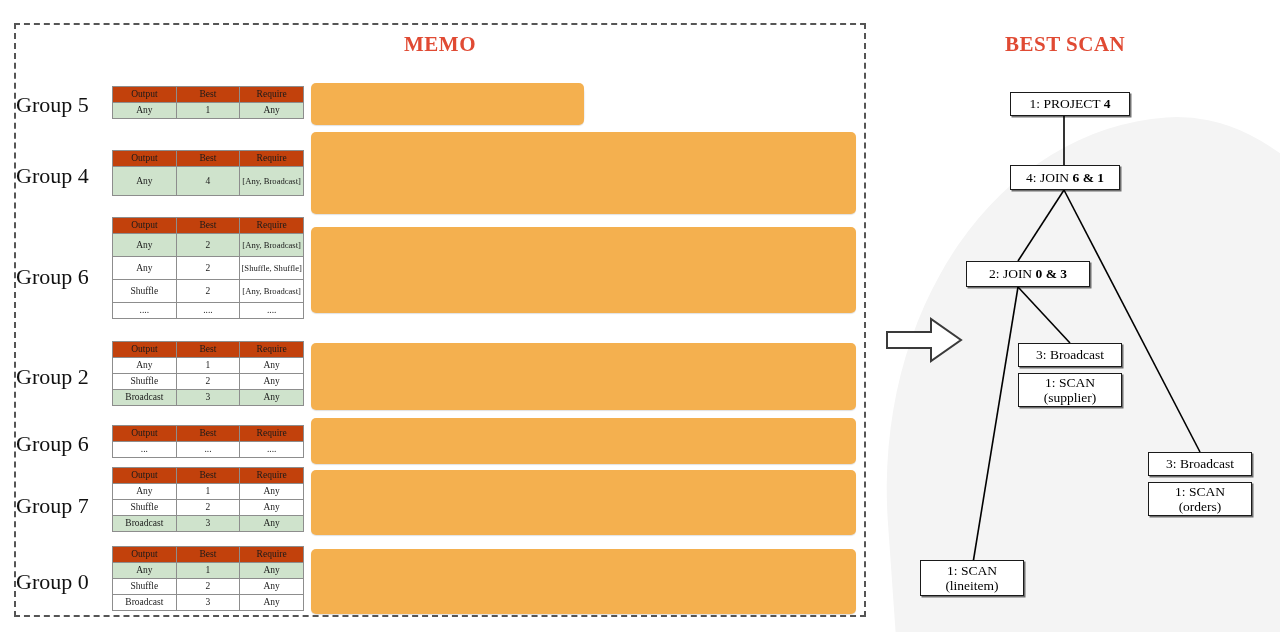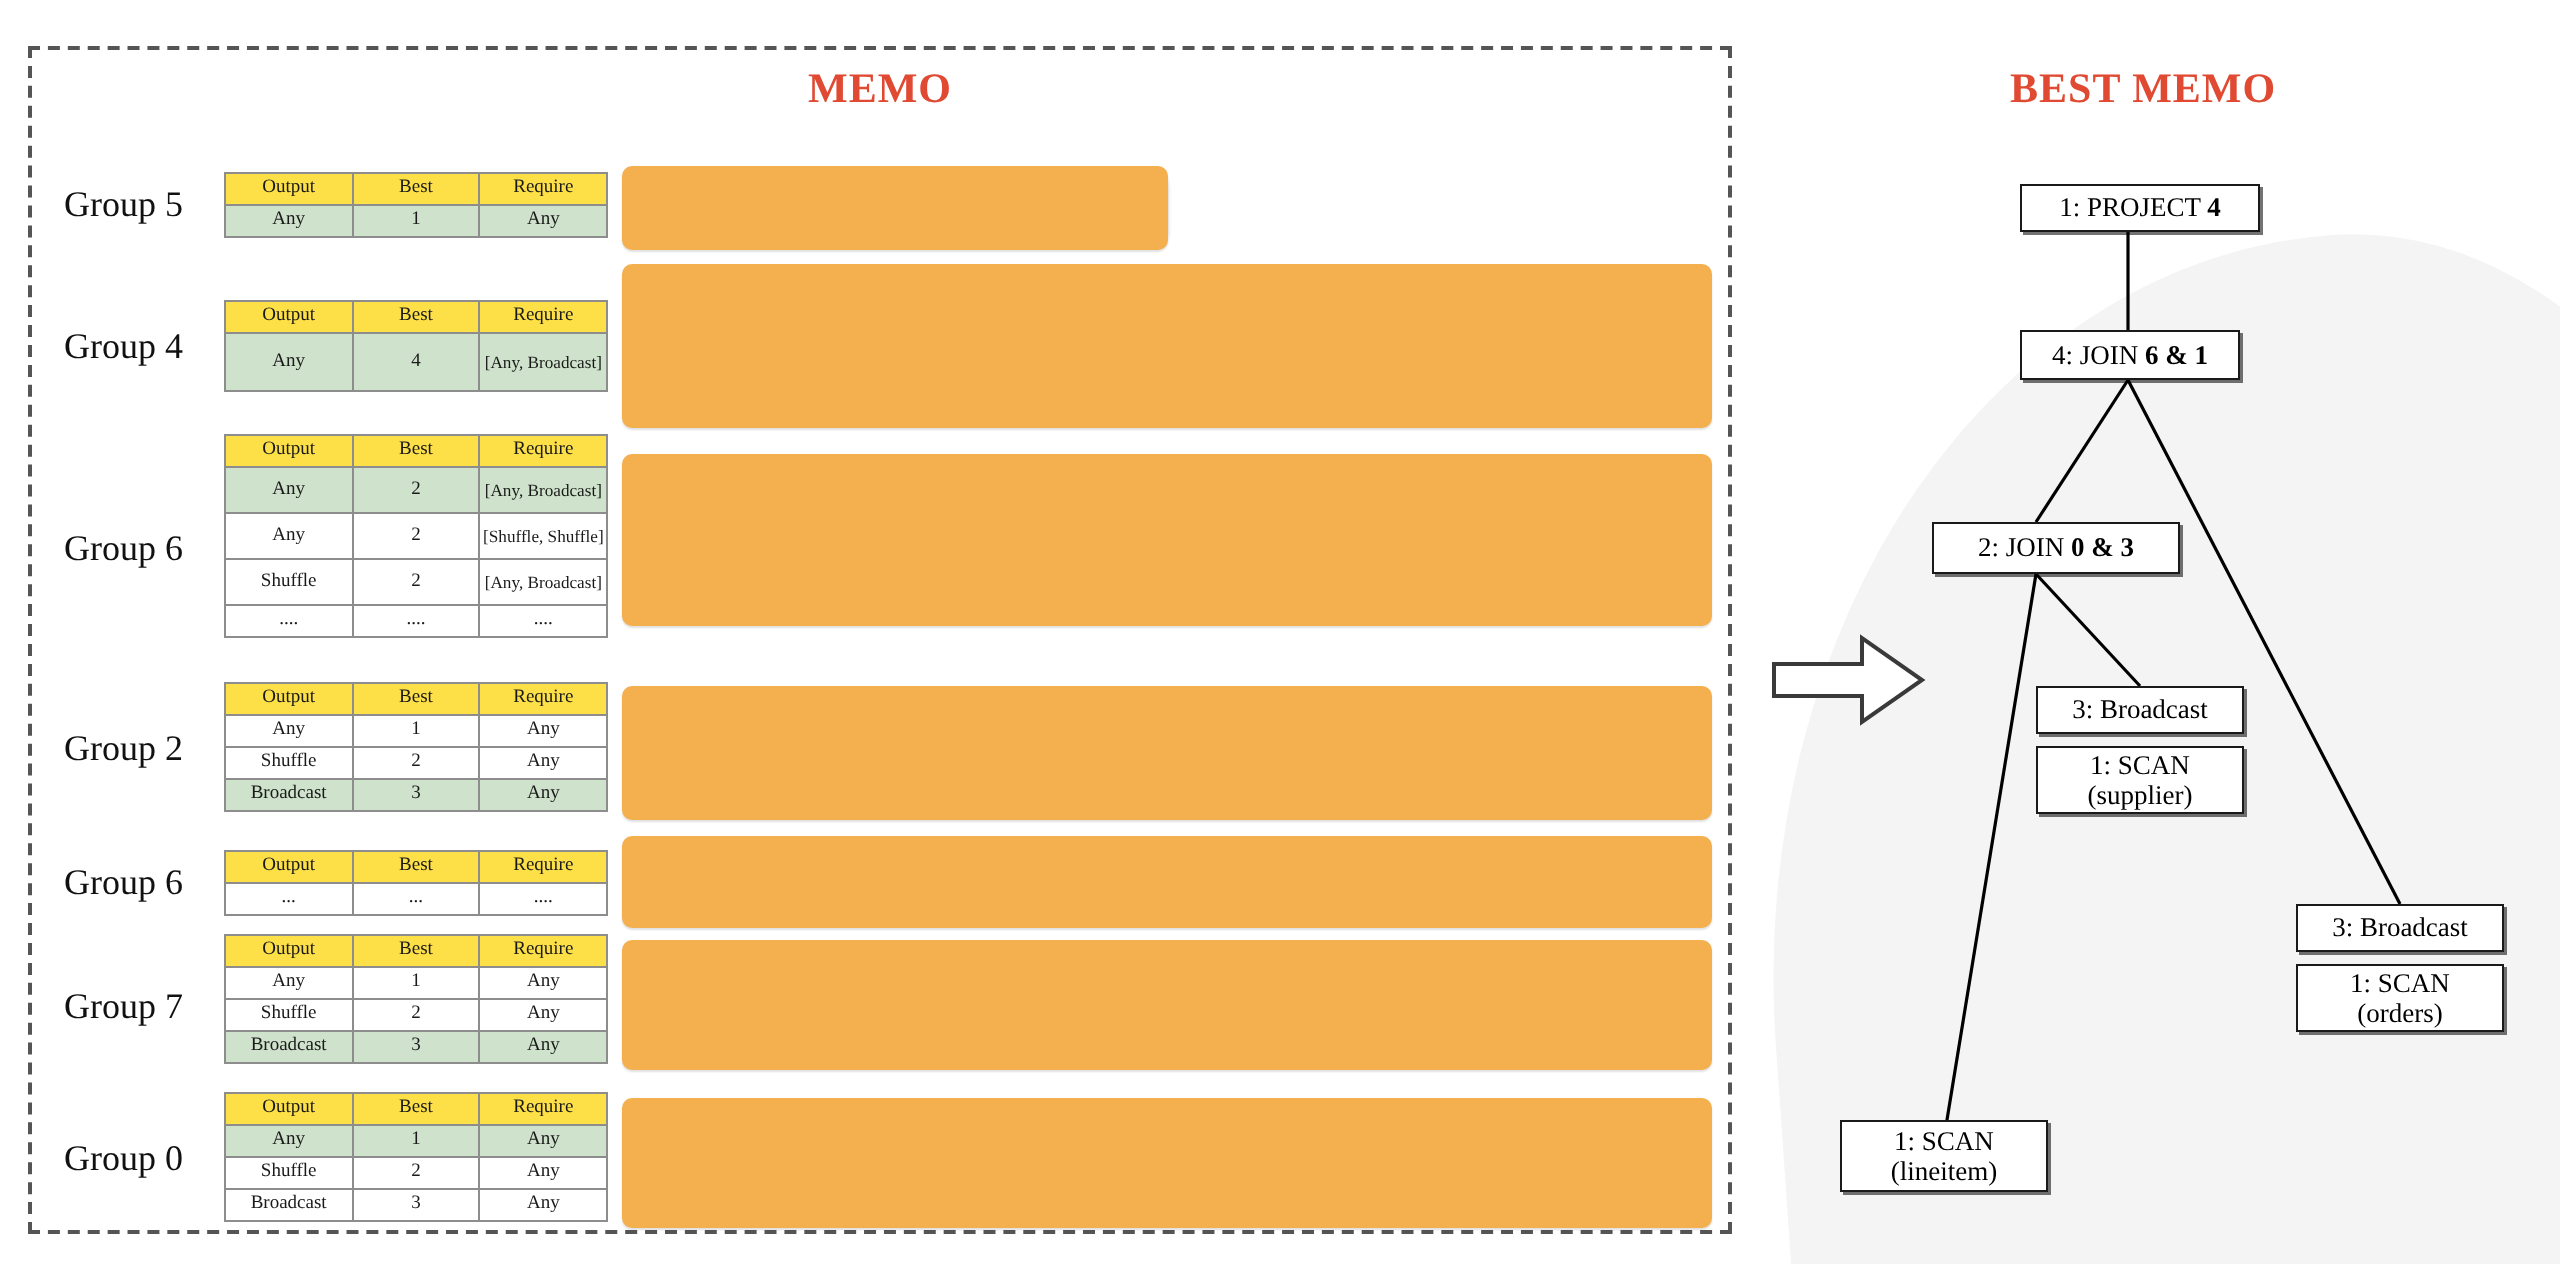"BEST MEMO" div.title { text: MEMO -> SCAN }
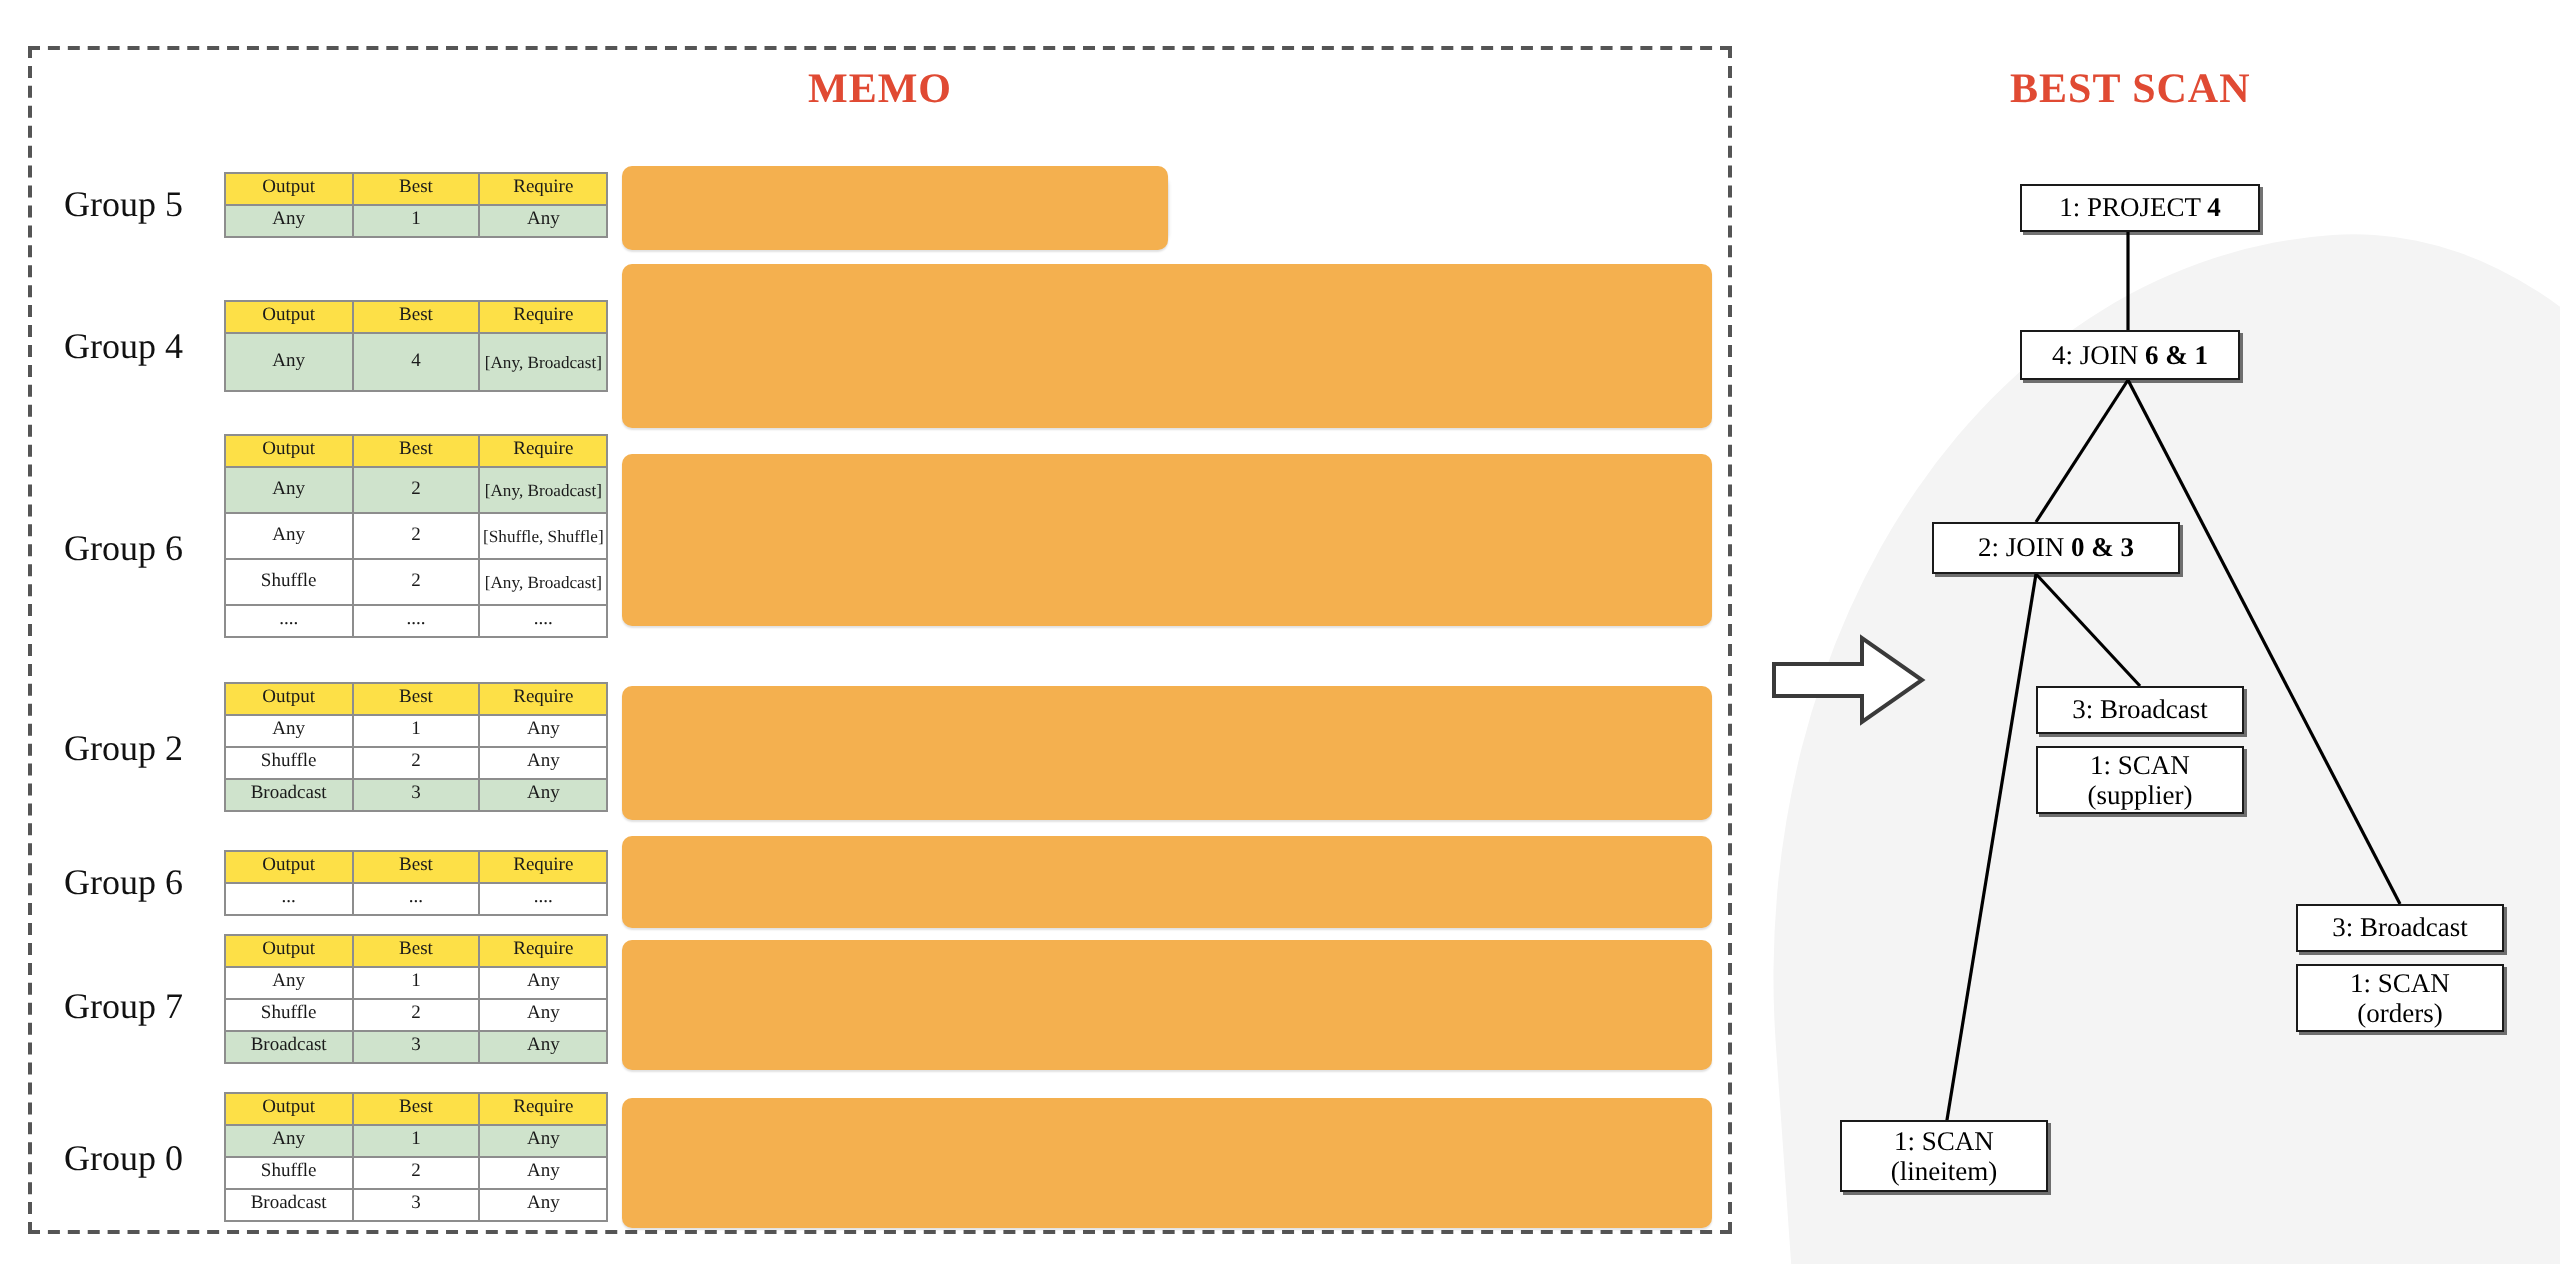"Group 5" .group-label { font-size: 18px -> 22px; left: 32px -> 16px }
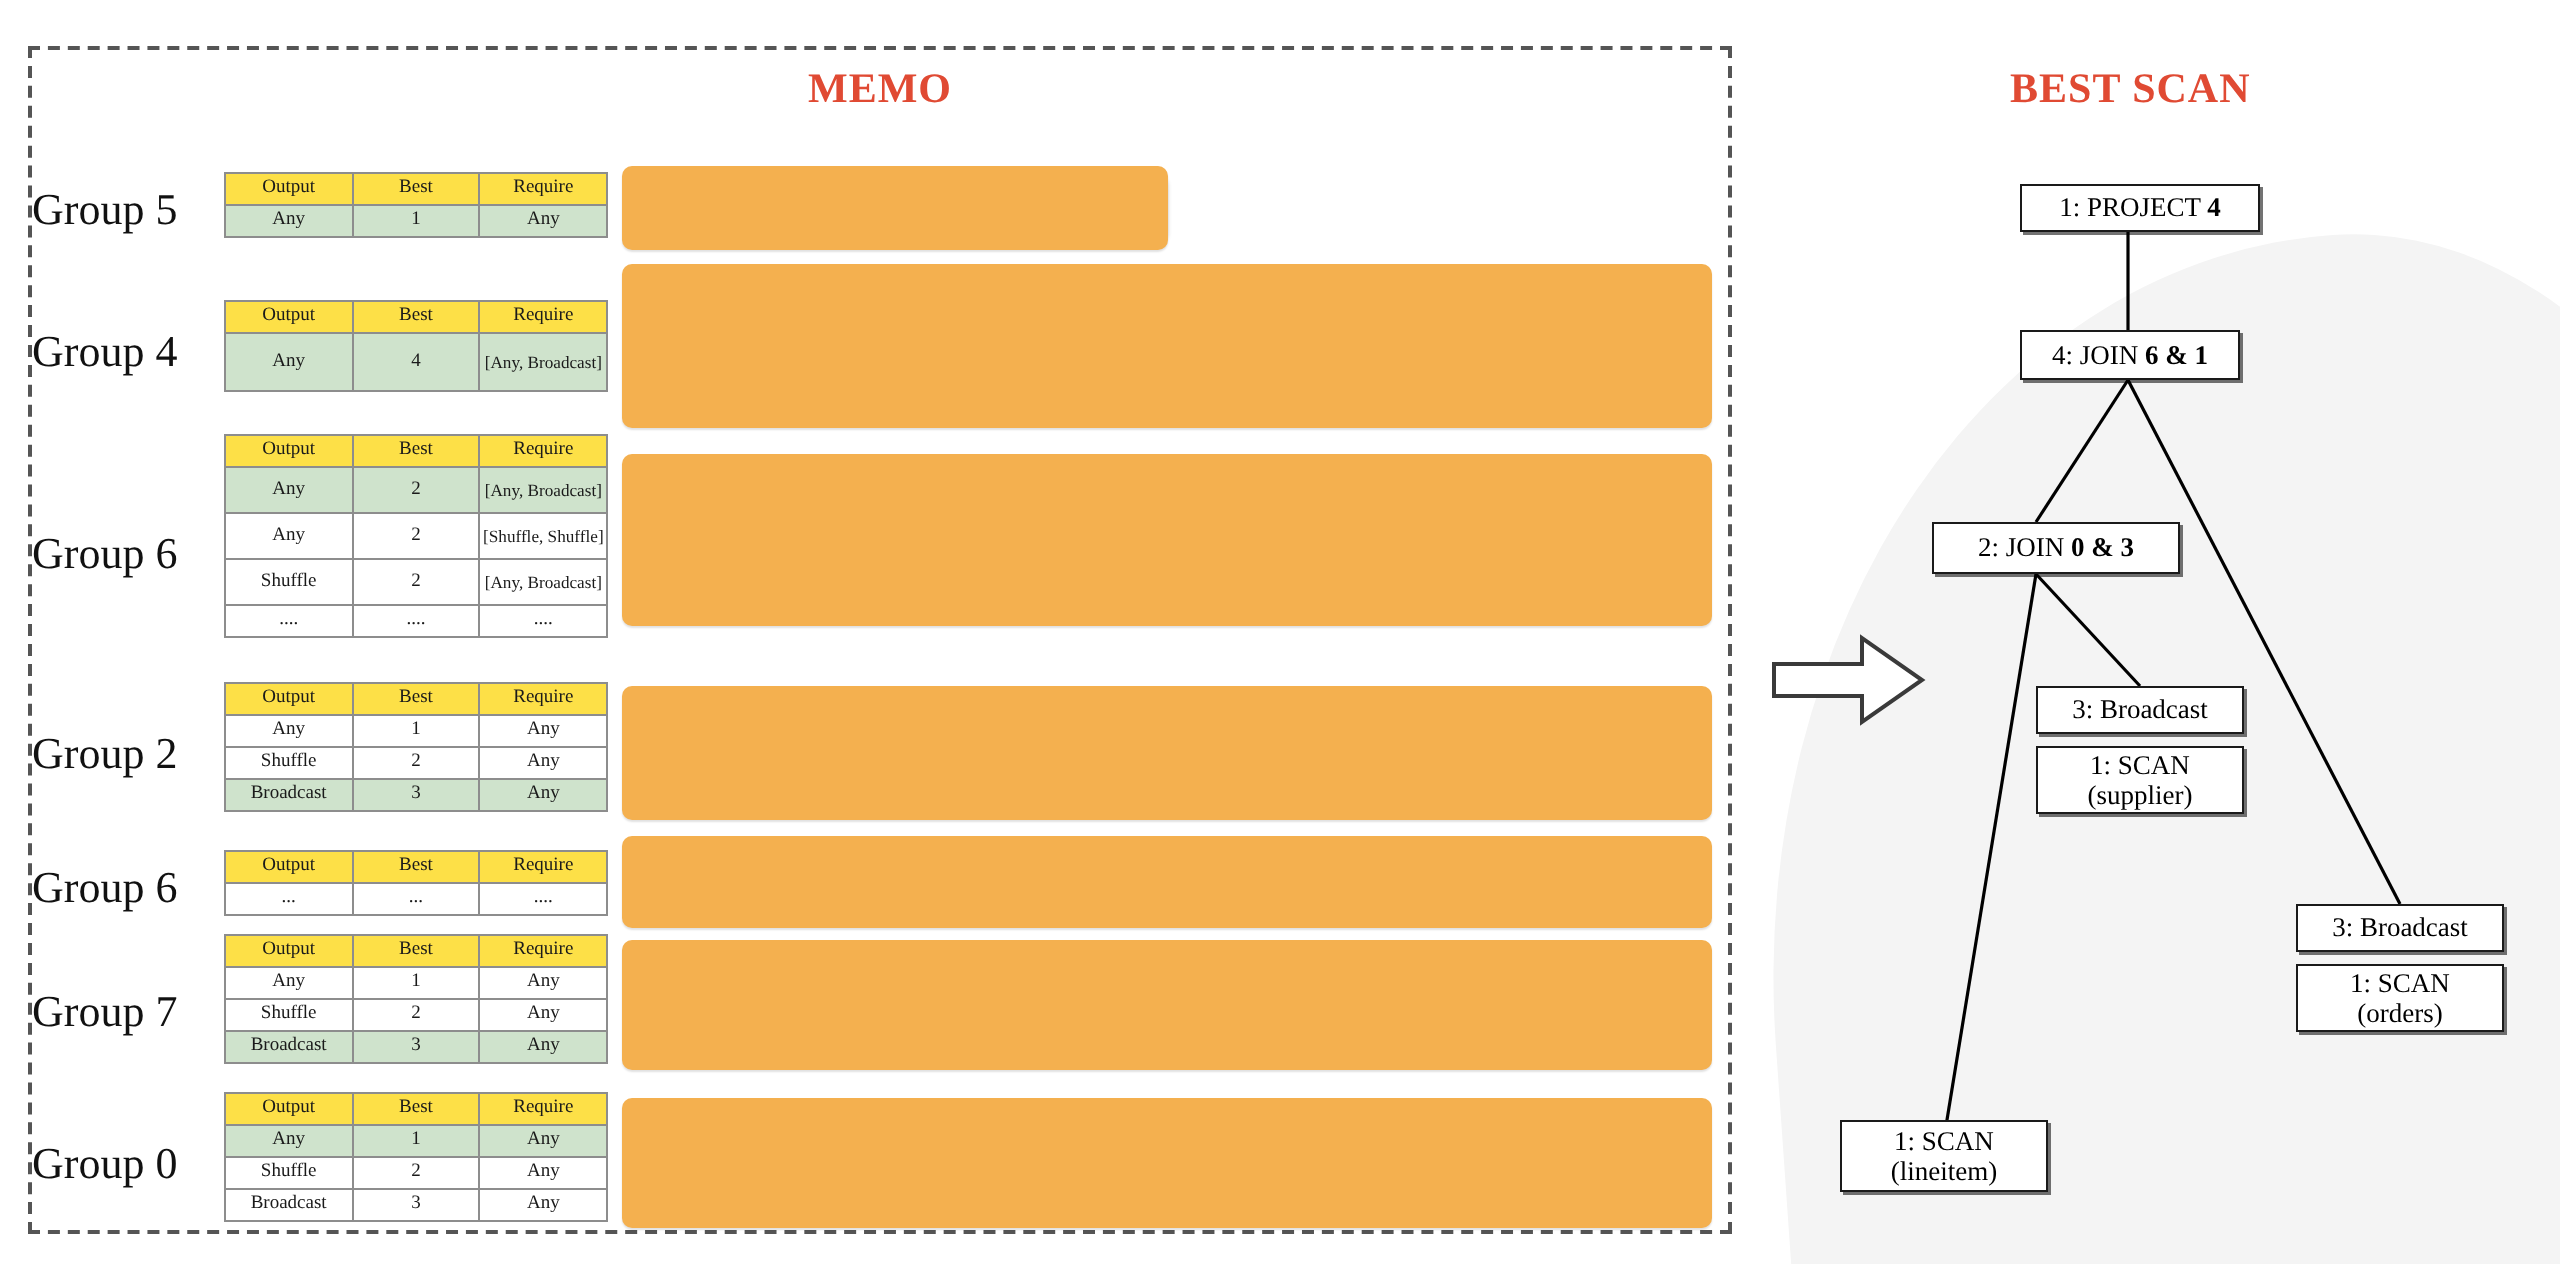"Output" .gtable td.hdr { background: #fde047 -> #c2410c }
